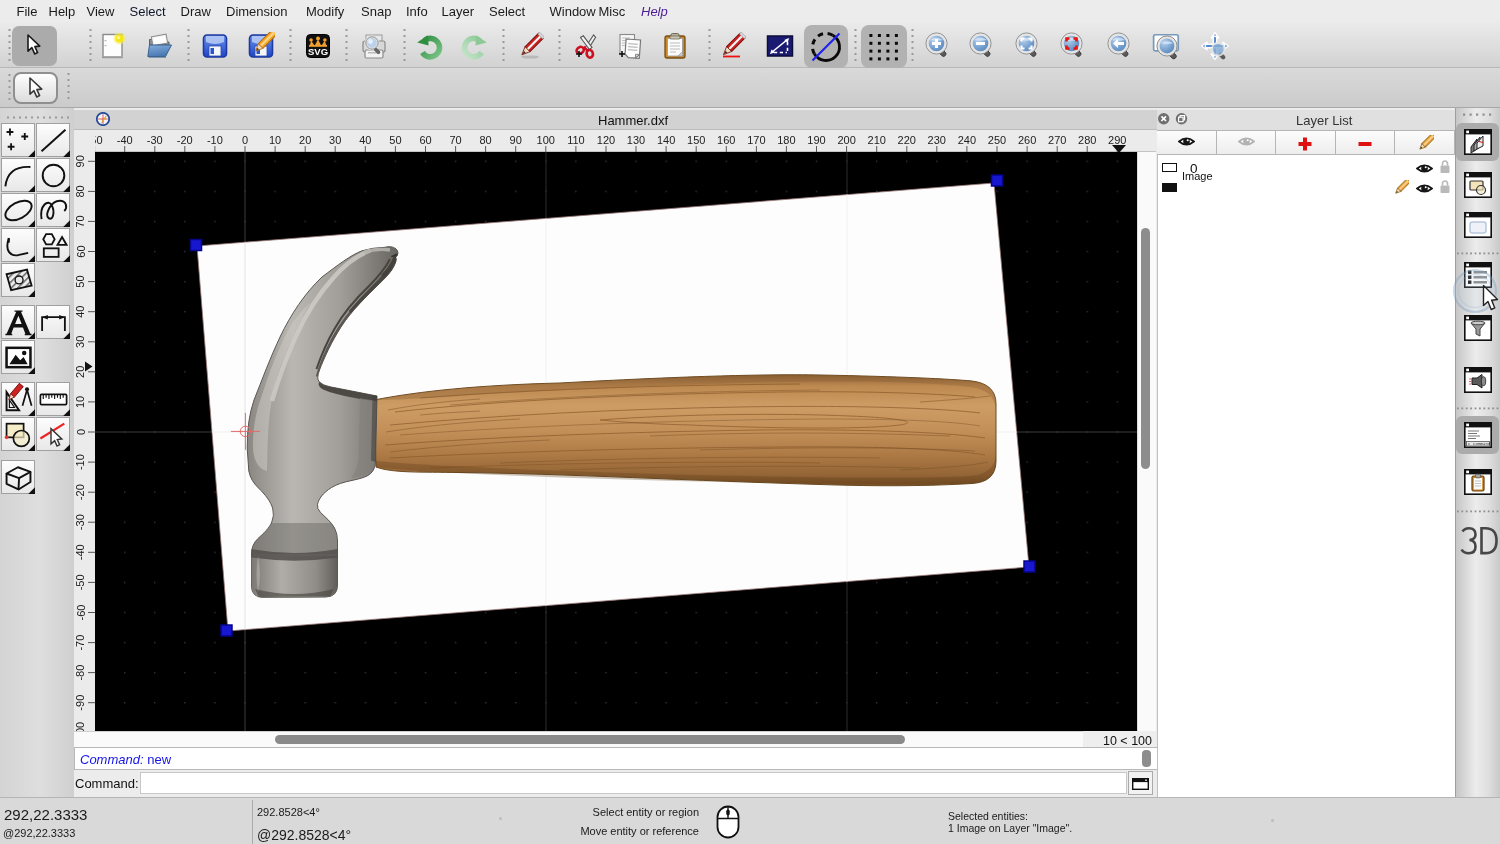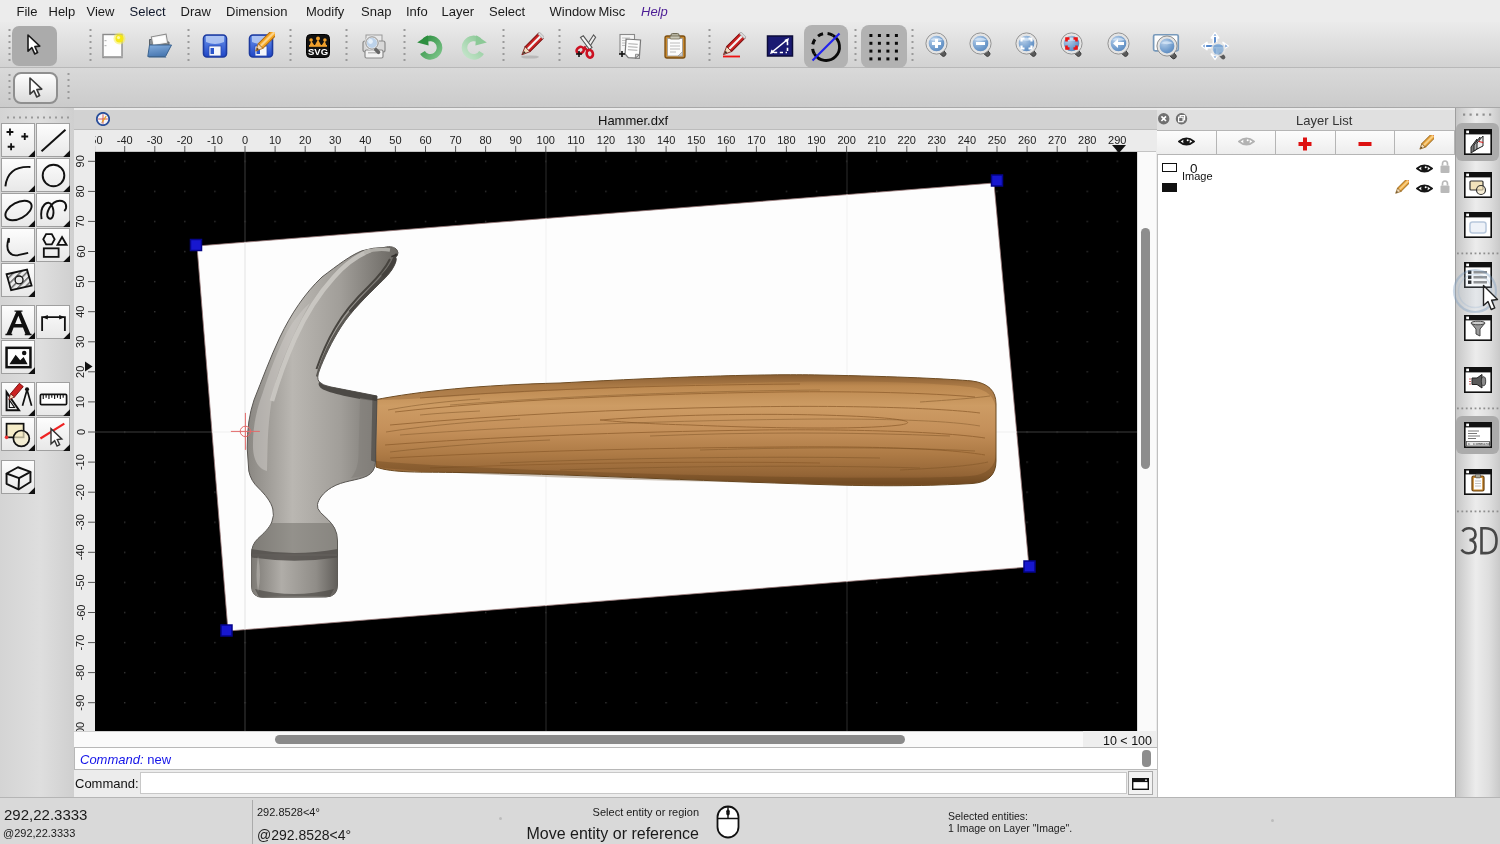"Move entity or reference" div.abs { font-size: 16px -> 11px }
